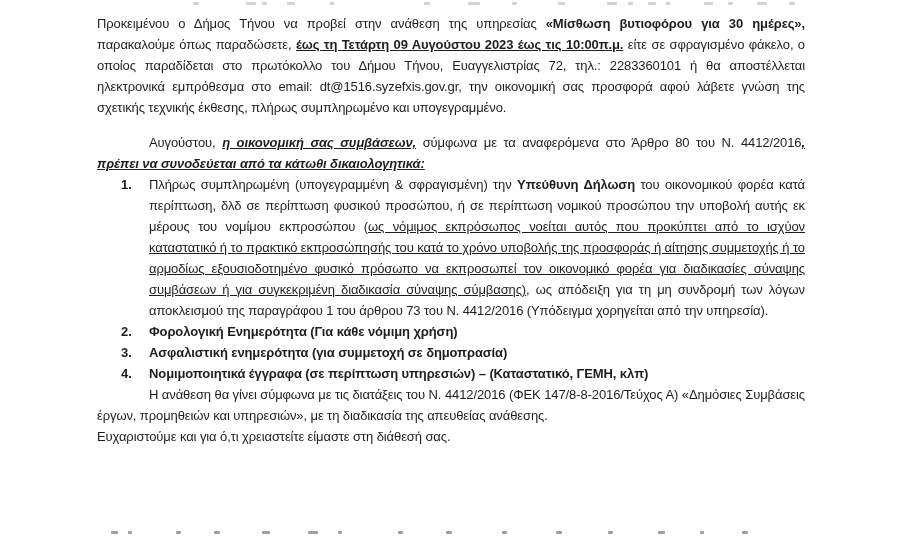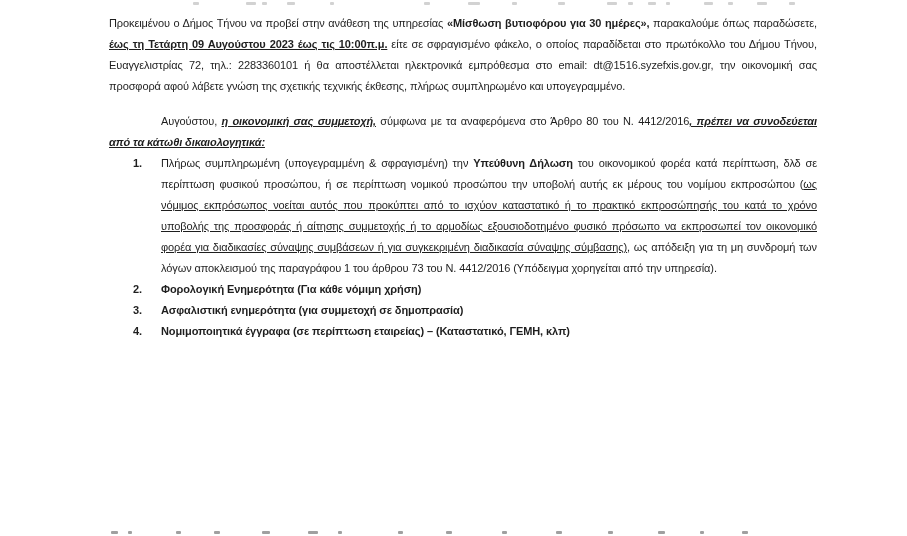"Προκειμένου ο Δήμος Τήνου να" .content { font-size: 11px -> 13px; left: 109px -> 97px }
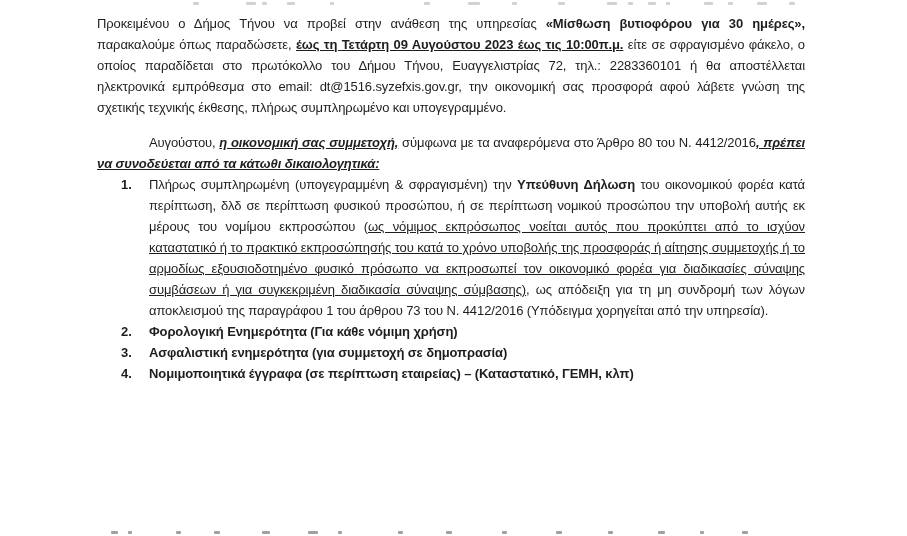"η οικονομική σας συμμετοχή," span.seg { text: συμμετοχή -> συμβάσεων }
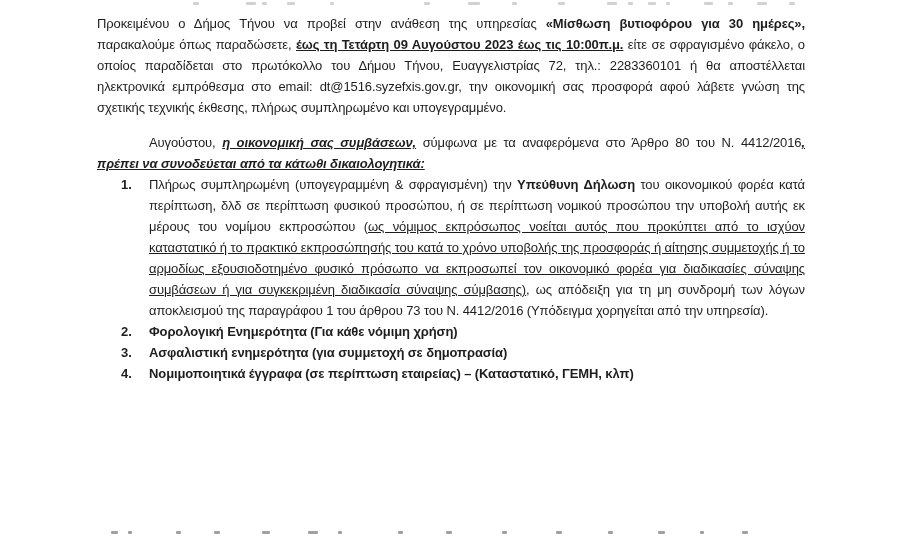"Νομιμοποιητικά έγγραφα (σε περίπτωση" span.seg { text: εταιρείας -> υπηρεσιών }
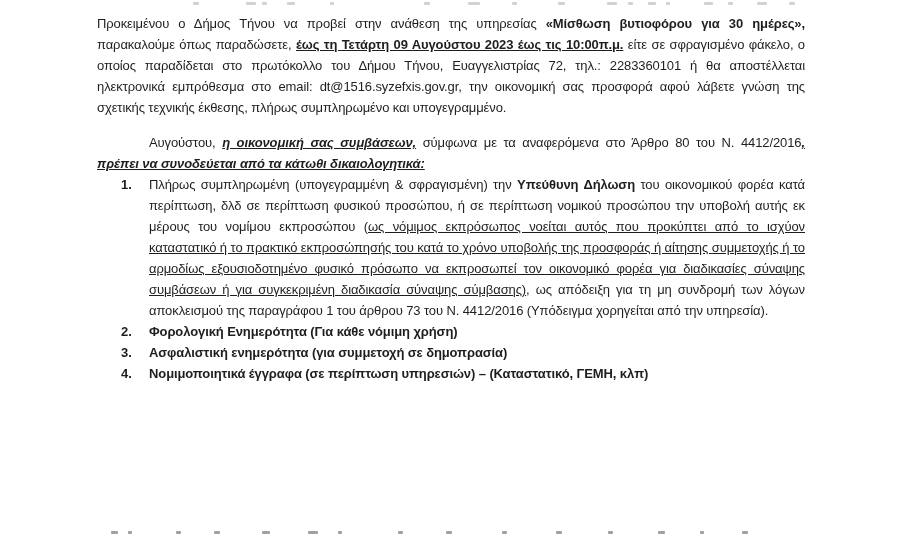"Η ανάθεση θα γίνει σύμφωνα" p.para { html: none -> <p><span>Η ανάθεση θα γίνει σύμφωνα με τις διατάξεις του Ν. 4412/2016 (ΦΕΚ 147/8-8-2016/Τεύχος Α) «Δημόσιες Συμβάσεις έργων, προμηθειών και υπηρεσιών», με τη διαδικασία της απευθείας ανάθεσης.</span></p> }
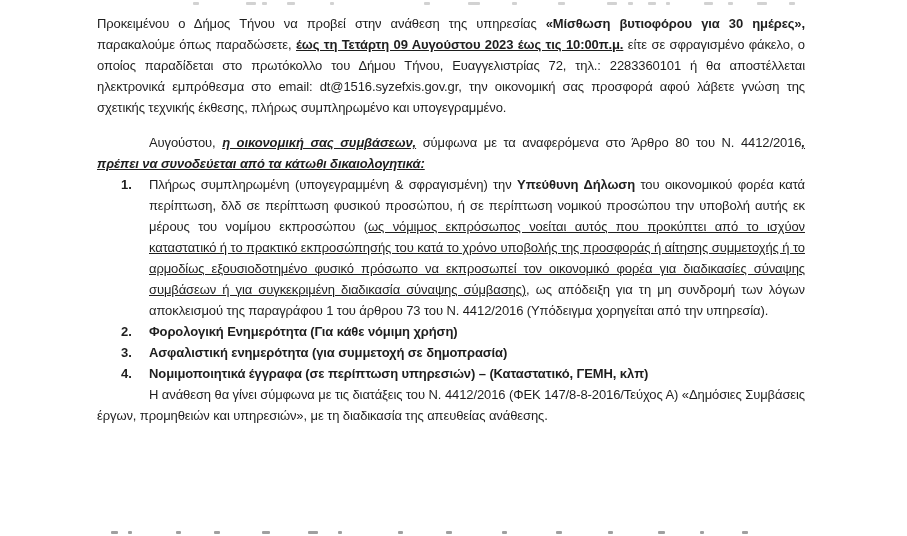"Ευχαριστούμε και για ό,τι χρειαστείτε" p.para { html: none -> <p><span>Ευχαριστούμε και για ό,τι χρειαστείτε είμαστε στη διάθεσή σας.</span></p> }
